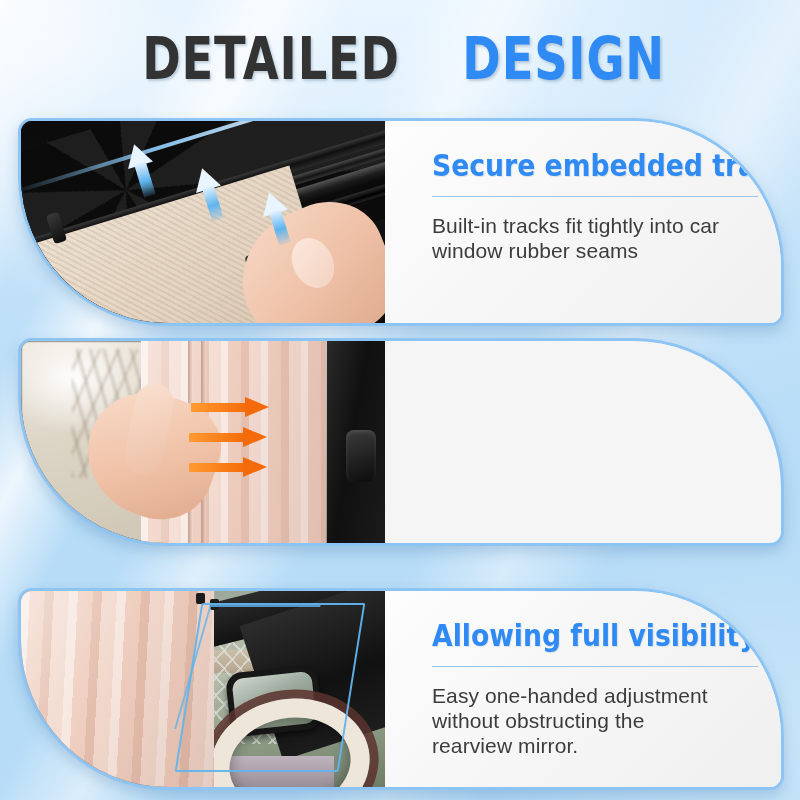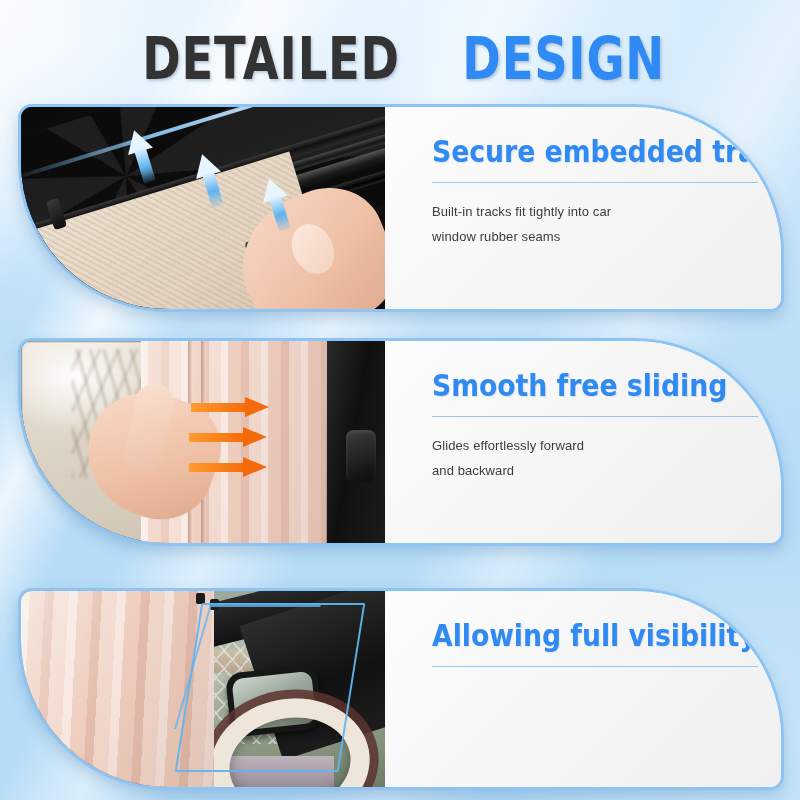"Secure embedded track" #panel-1 { top: 104px -> 118px }
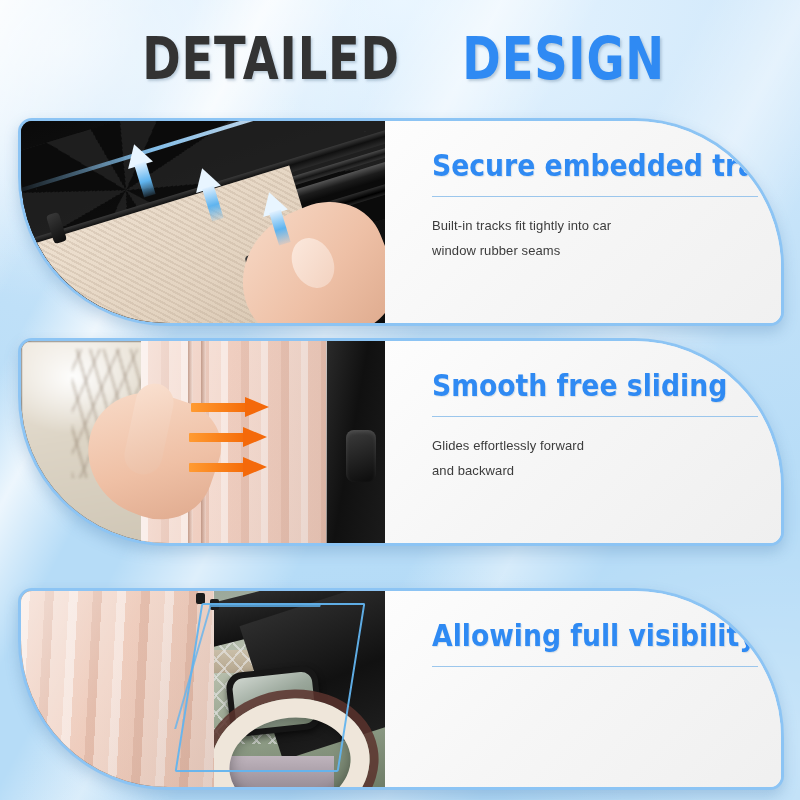"Built-in tracks fit tightly into" .body { font-size: 13px -> 21px }
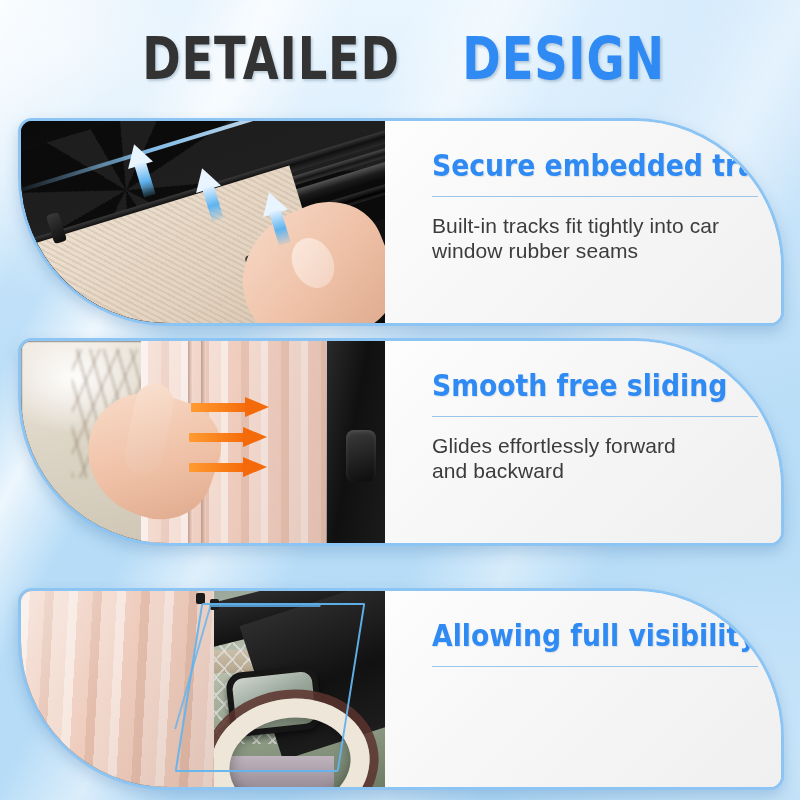"Smooth free sliding" div.textcol { html: <div> <div>Smooth free sliding</div> <div></div> <div>Glides effortlessly forward and backward</div> </div> -> none }
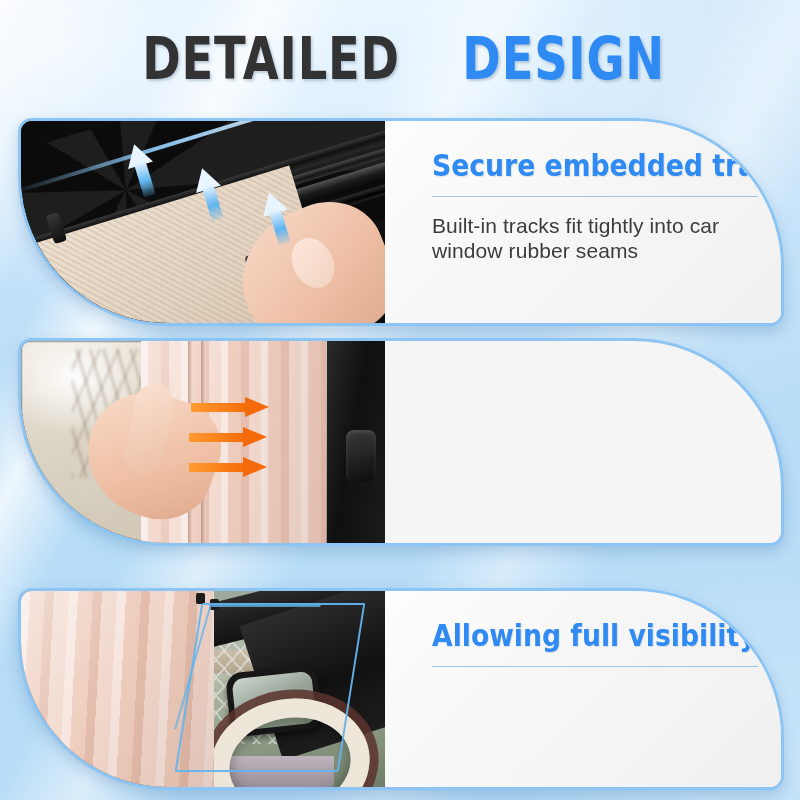"Easy one-handed adjustment" div.body { html: none -> <div>Easy one-handed adjustment without obstructing the rearview mirror.</div> }
